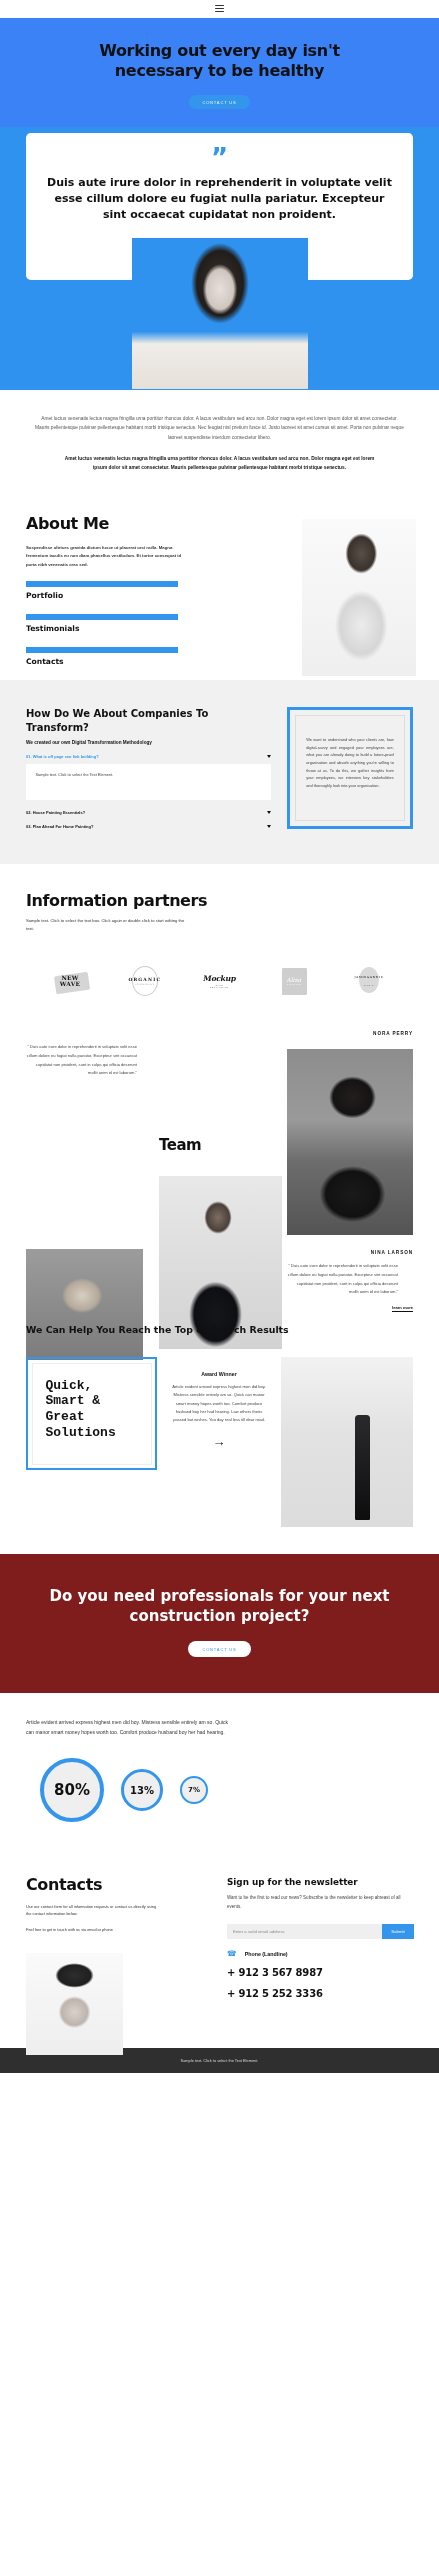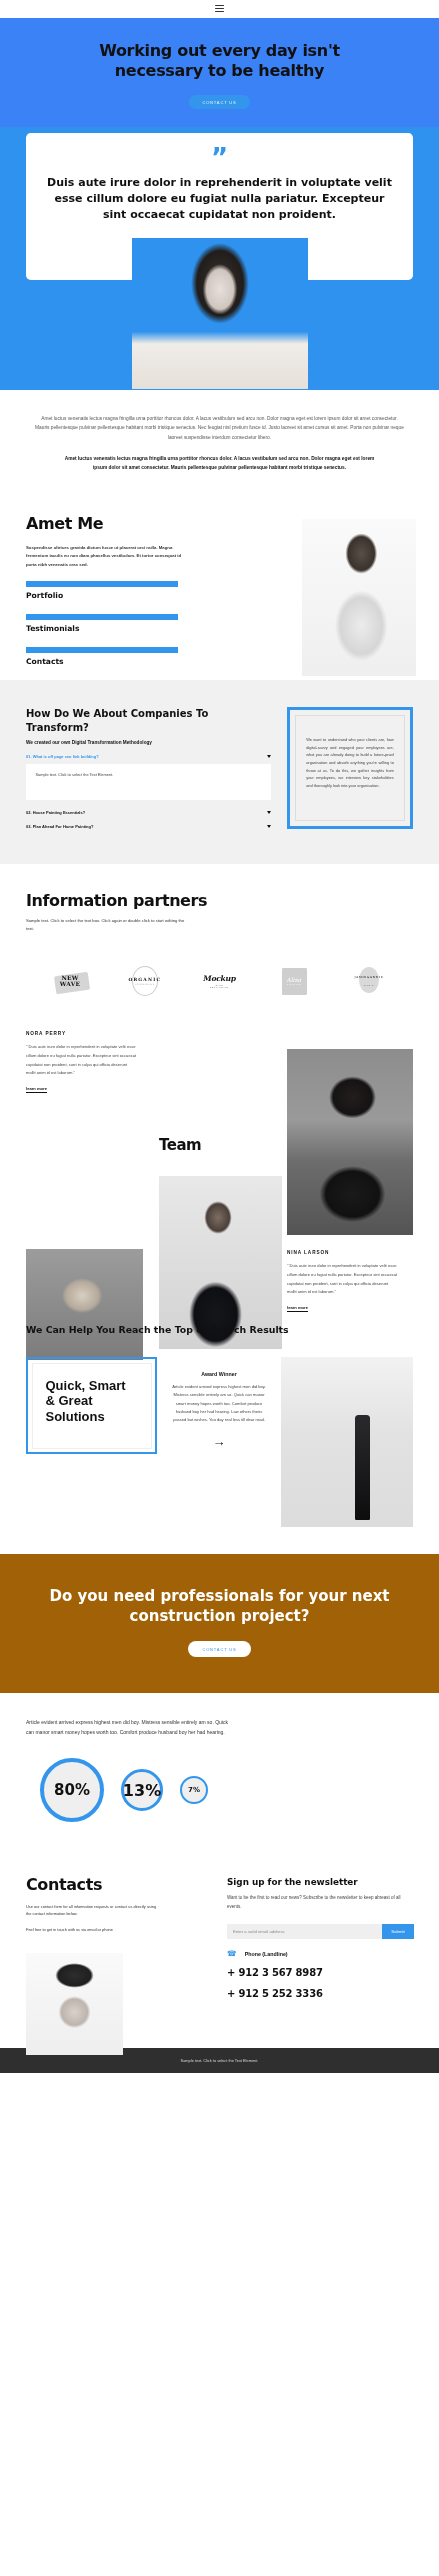"Amet Me" h2 { text: Amet -> About }
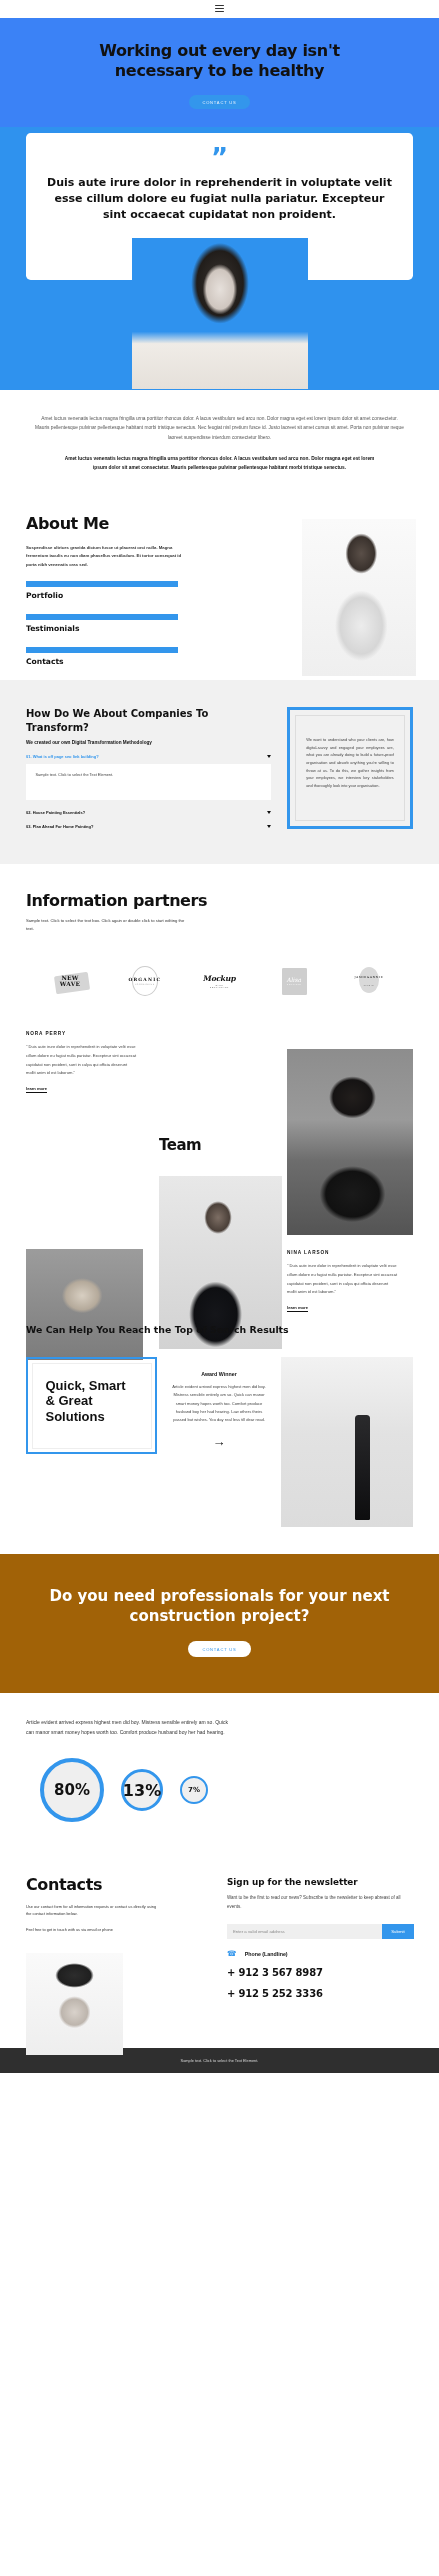"Team" .team { text-align: none -> right }
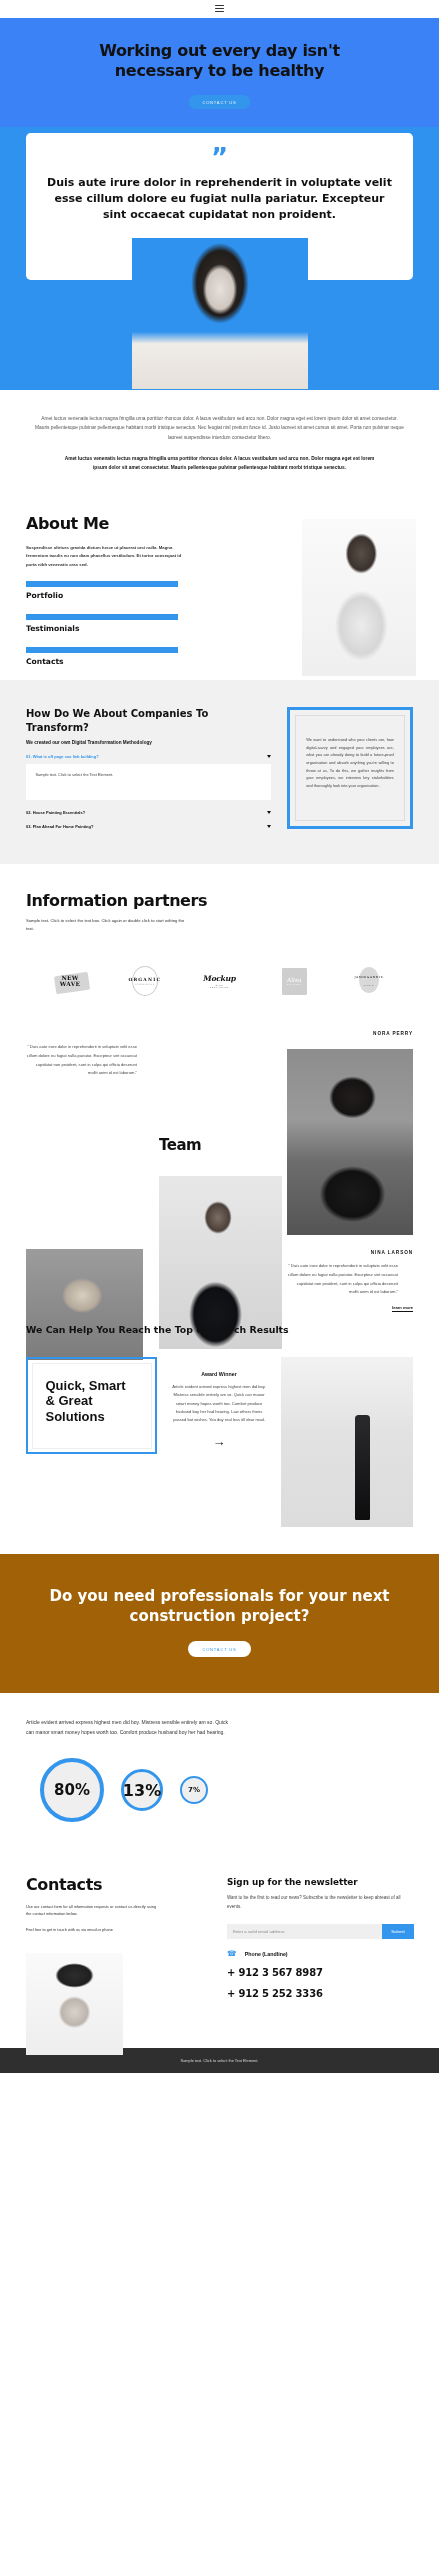"Quick, Smart & Great Solutions" .sr-card-inner h4 { font-family: Liberation Sans, sans-serif -> Liberation Mono, monospace }
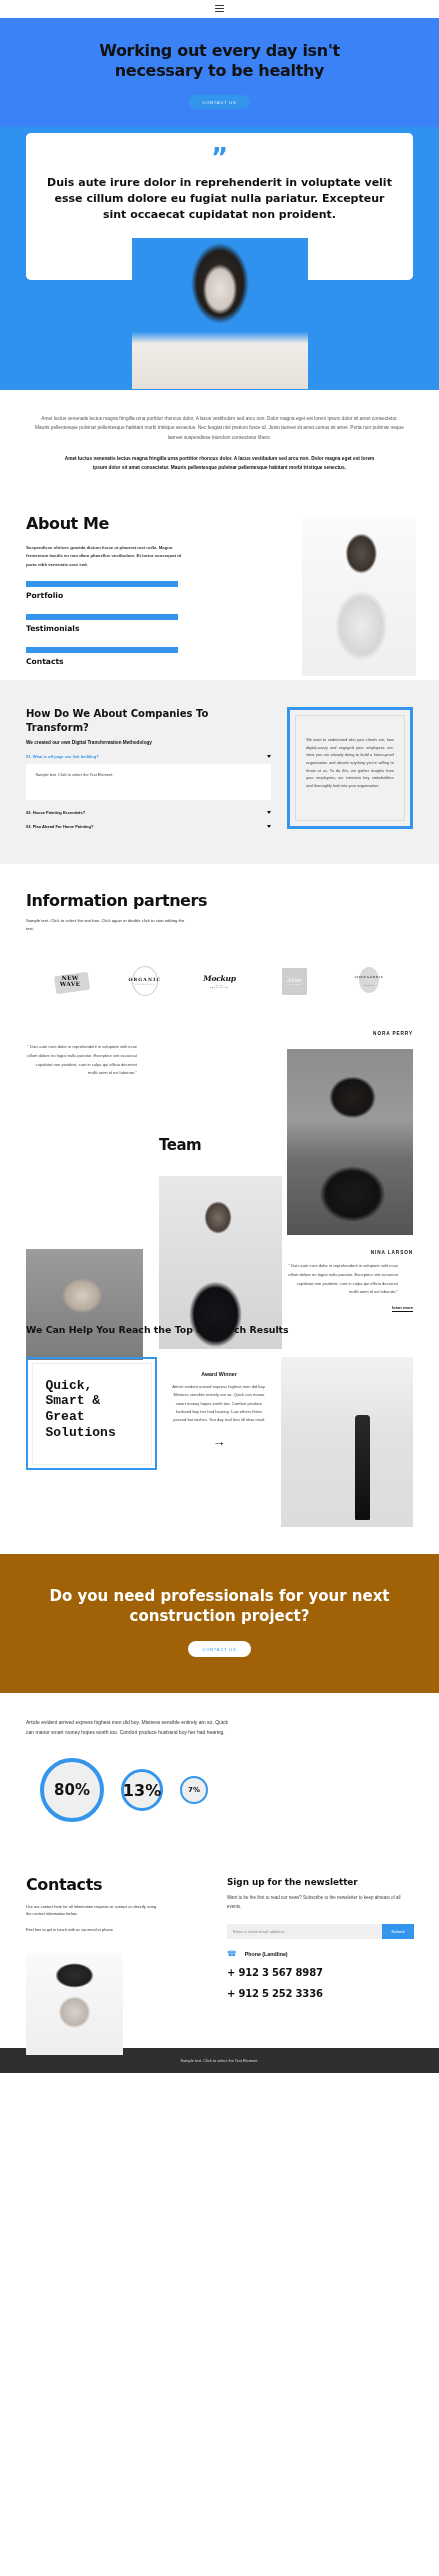"Do you need professionals for" .cta { background: #a16207 -> #7f1d1d }
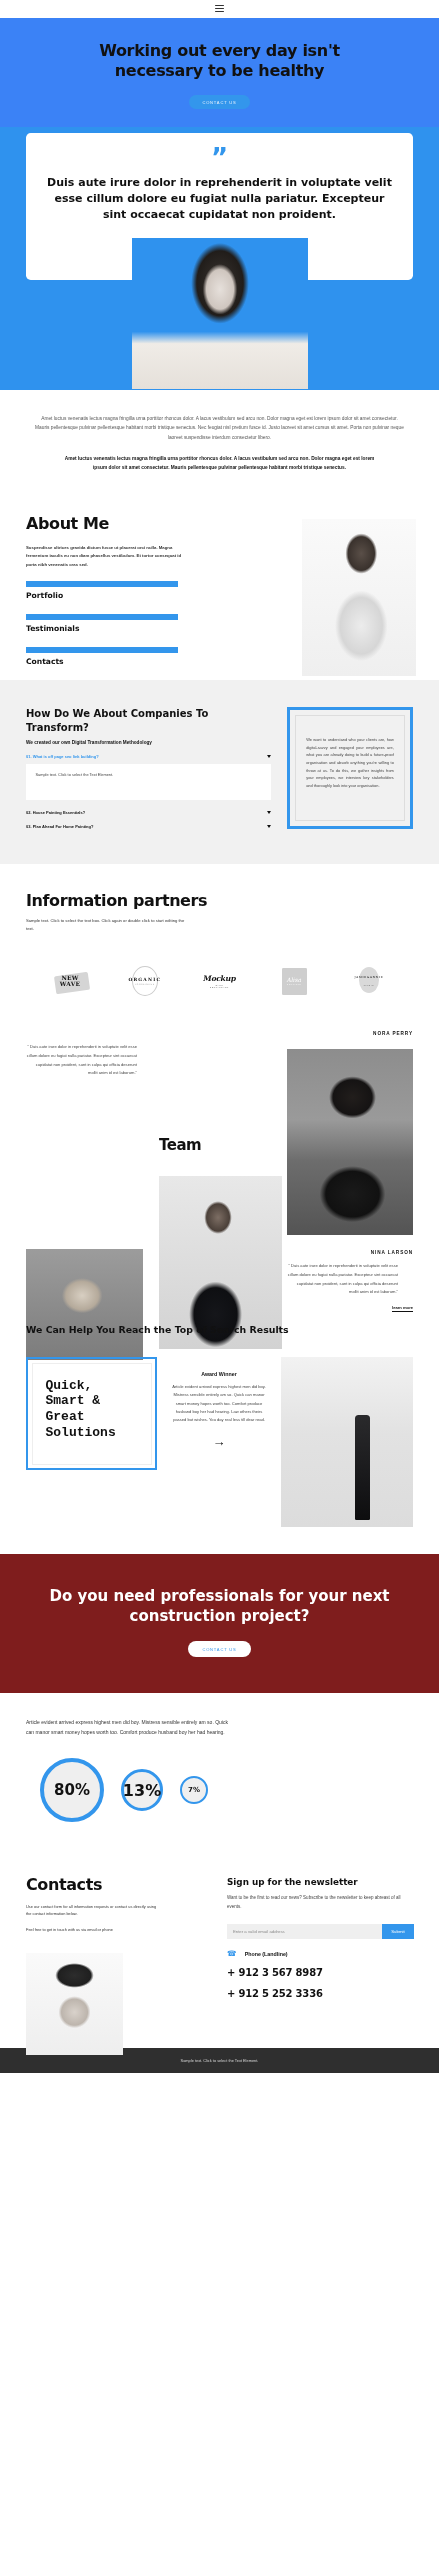"13%" .c2 { font-size: 16px -> 10px }
